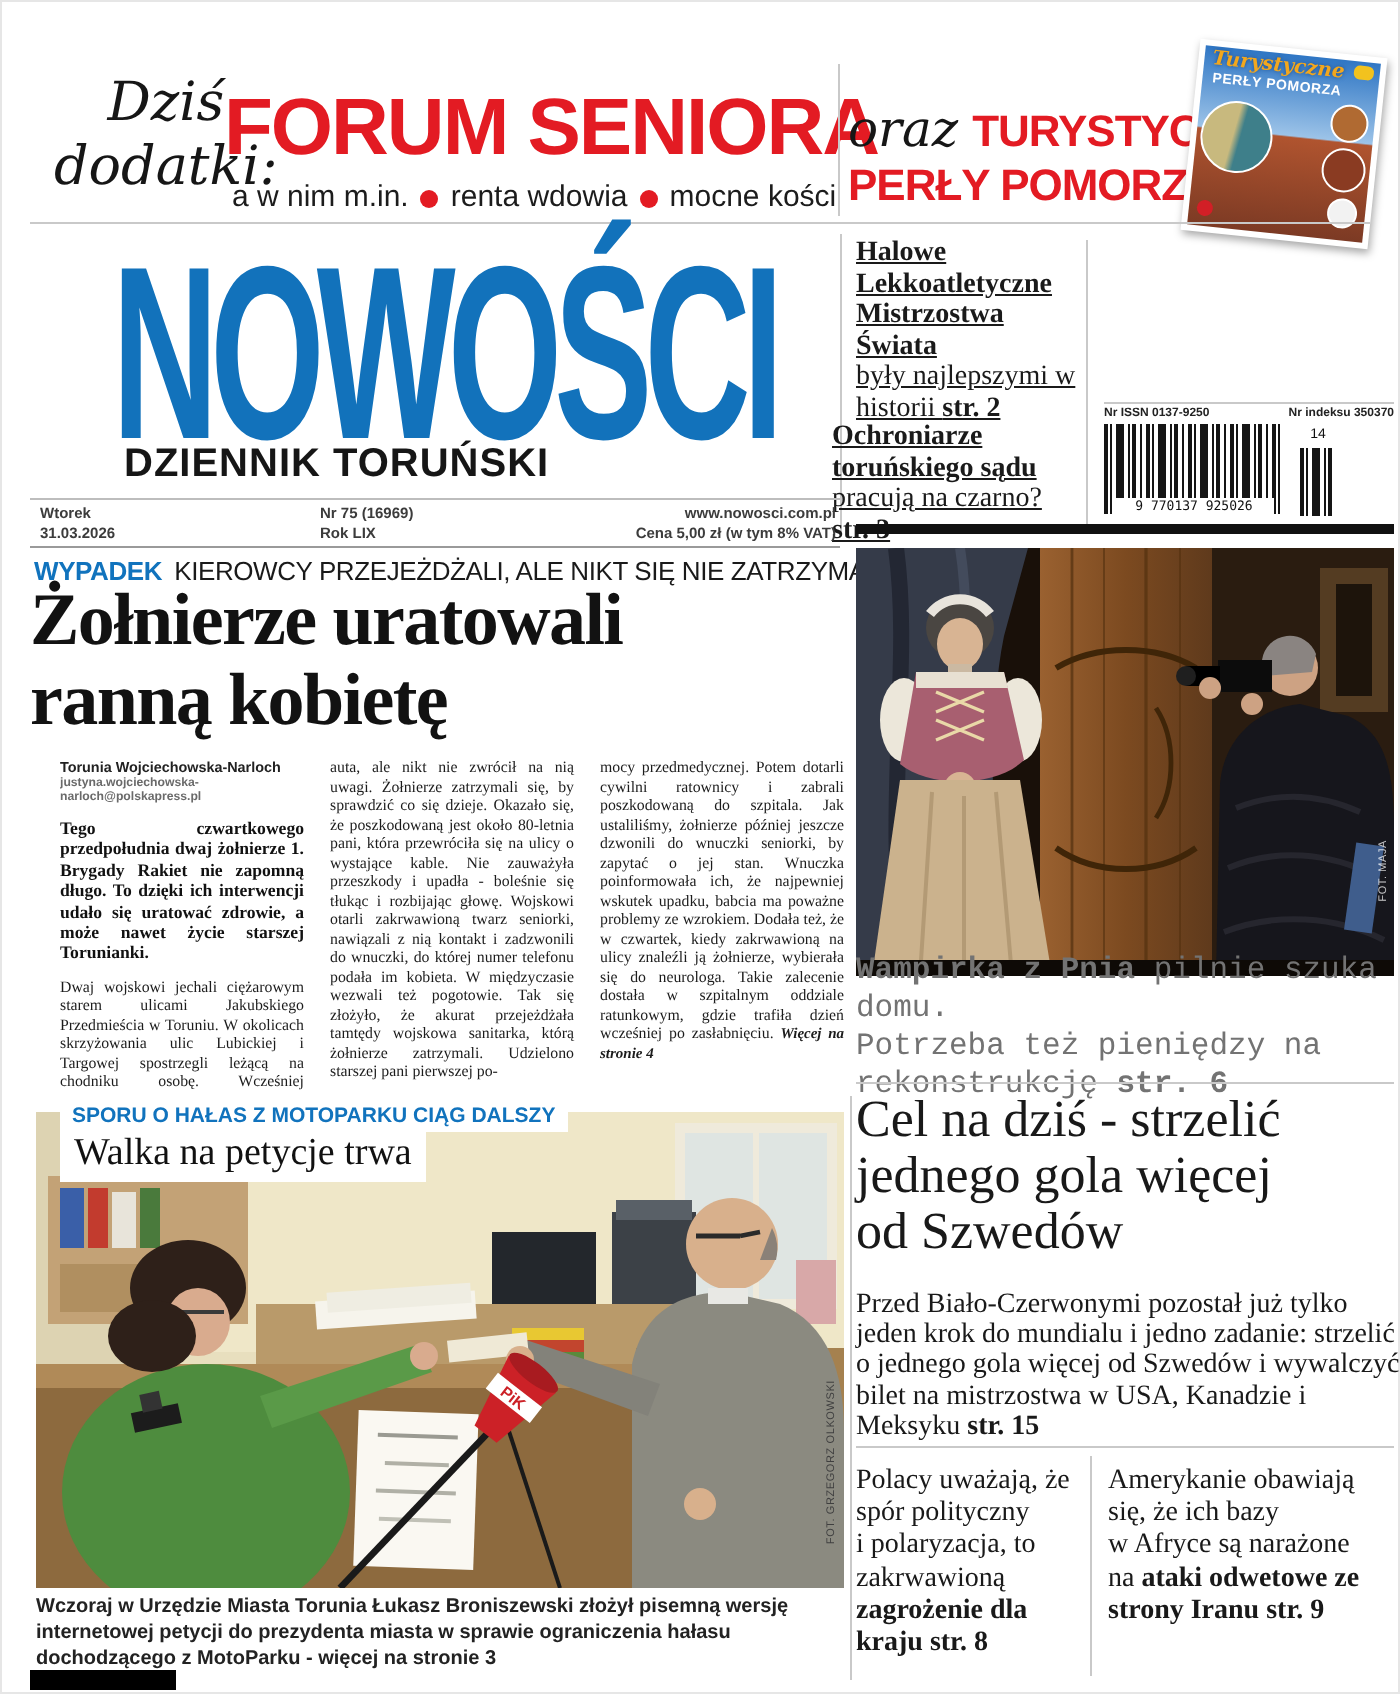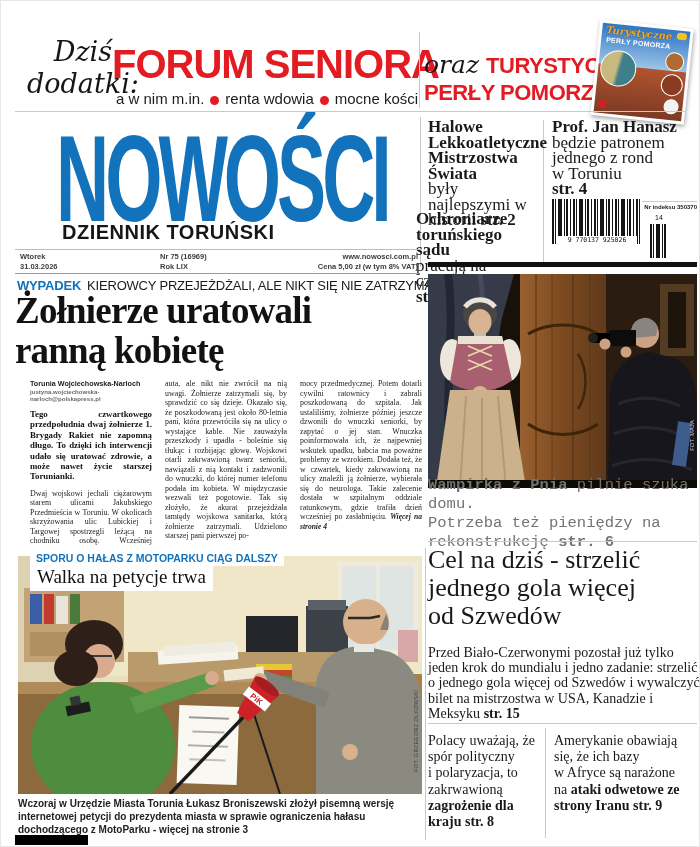"Halowe" .teaser { font-size: 17px -> 14px; text-decoration: none -> underline }
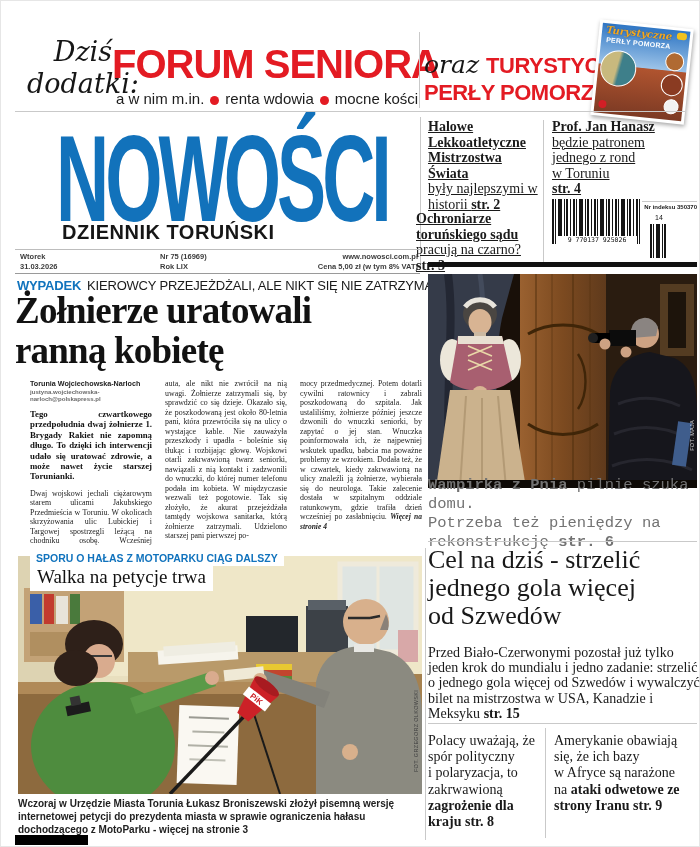"Prof. Jan Hanasz" p.abs { html: <p> <span>Prof. Jan Hanasz </span><span>będzie patronem jednego z rond w Toruniu</span> <span>str. 4</span> </p> -> none }
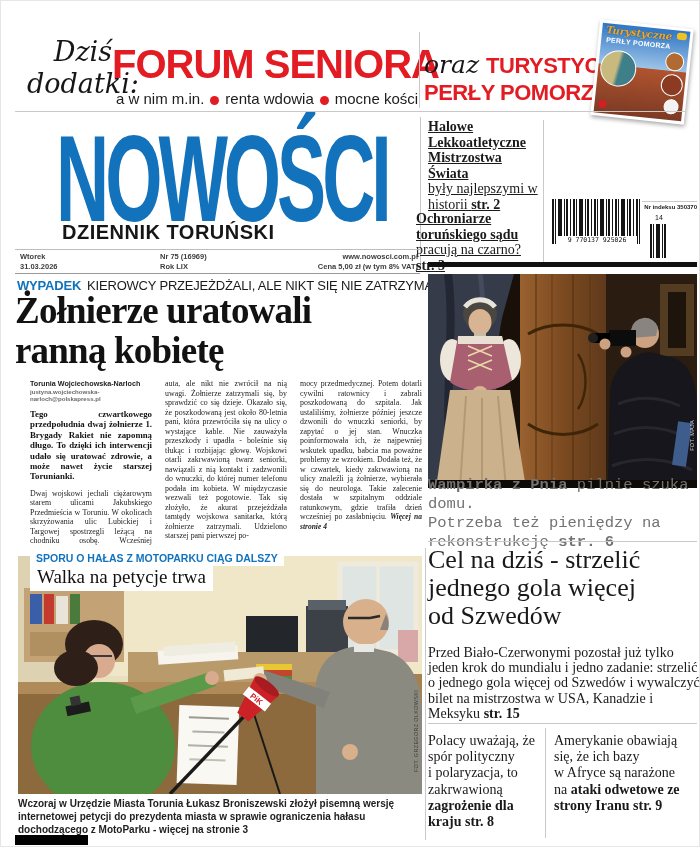"9 770137 925026" .bc-main { top: 199px -> 212px }
